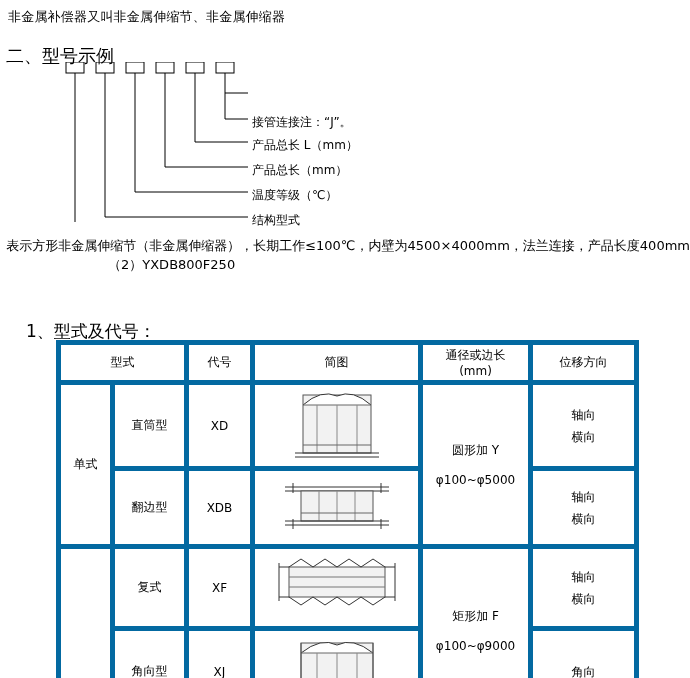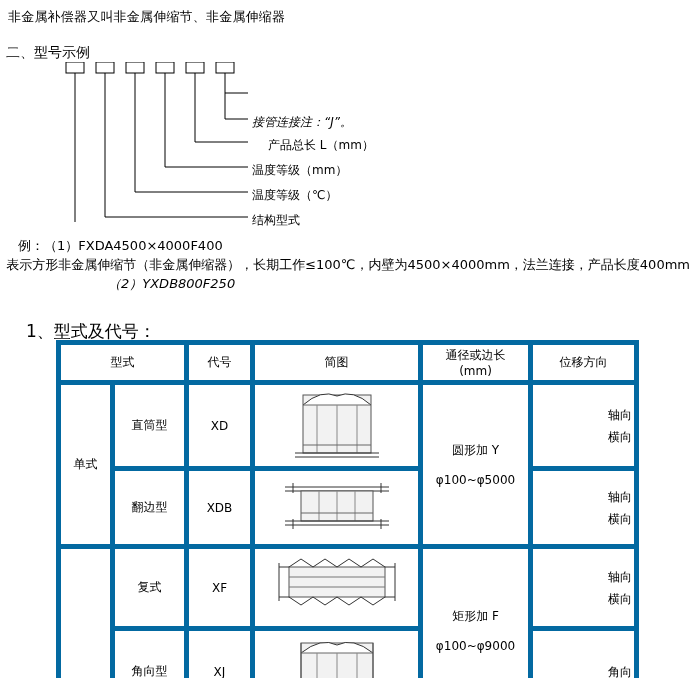"二、型号示例" .section-head { font-size: 14px -> 18px }
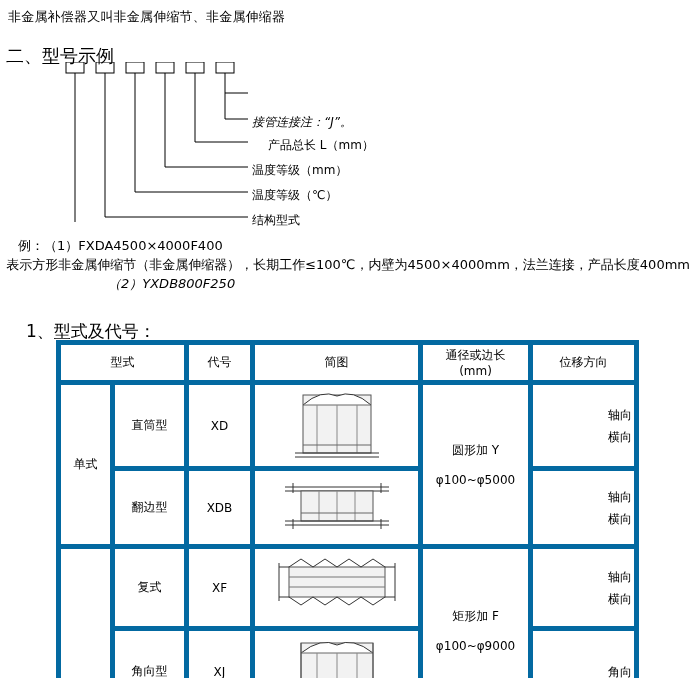"接管连接注：“J”。" div.diag-label { font-style: italic -> none }
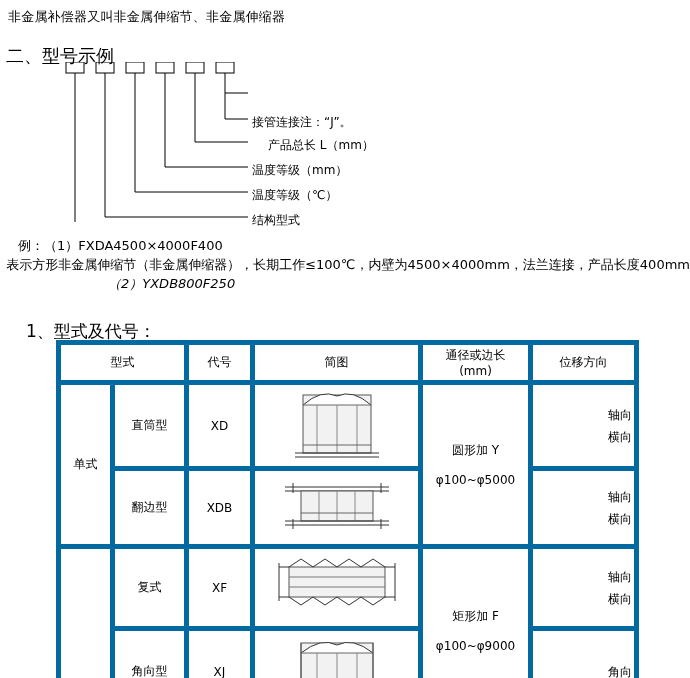"产品总长 L（mm）" div.diag-label { left: 268px -> 252px }
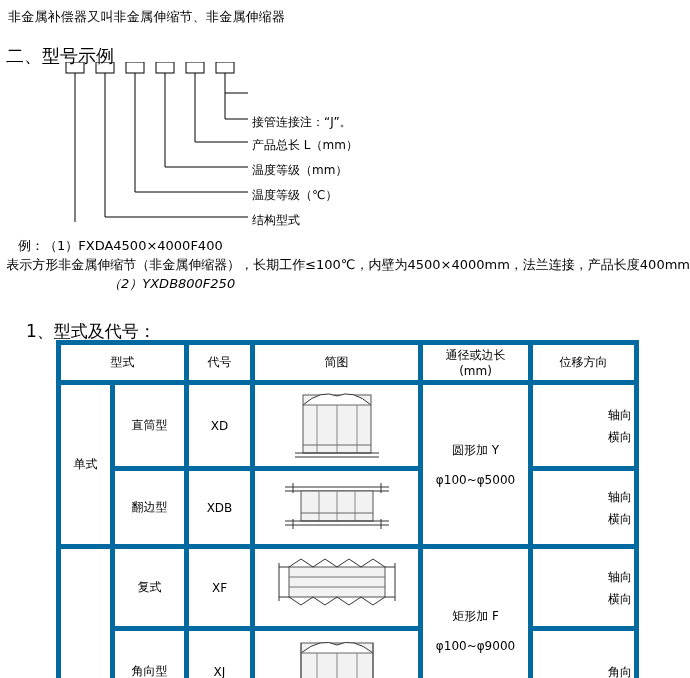"温度等级（mm）" div.diag-label { text: 温度等级 -> 产品总长 }
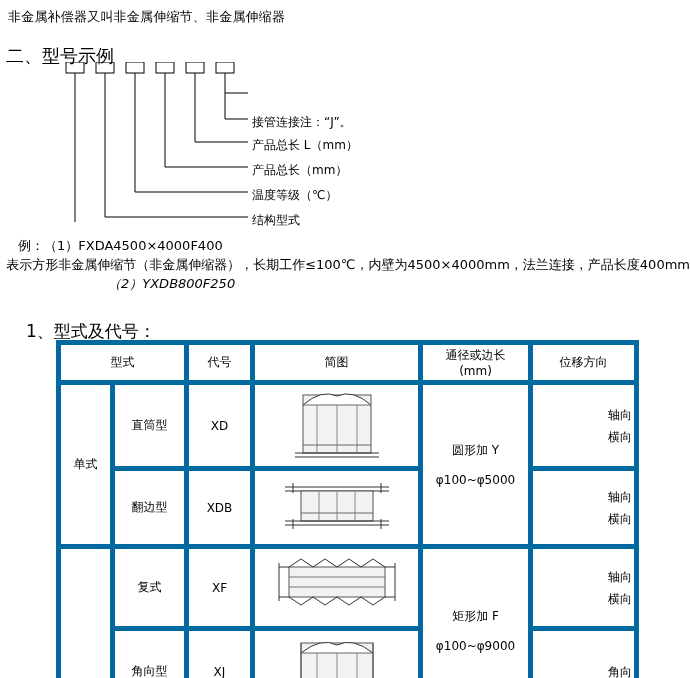"例：（1）FXDA4500×4000F400" div.ex-line { html: <div>例：（1）FXDA4500×4000F400</div> -> none }
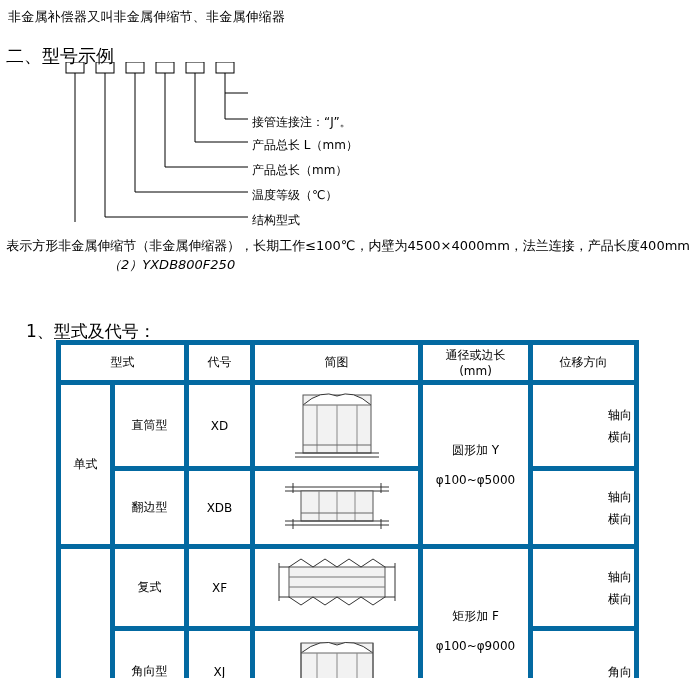"（2）YXDB800F250" .ind-2 { font-style: italic -> none }
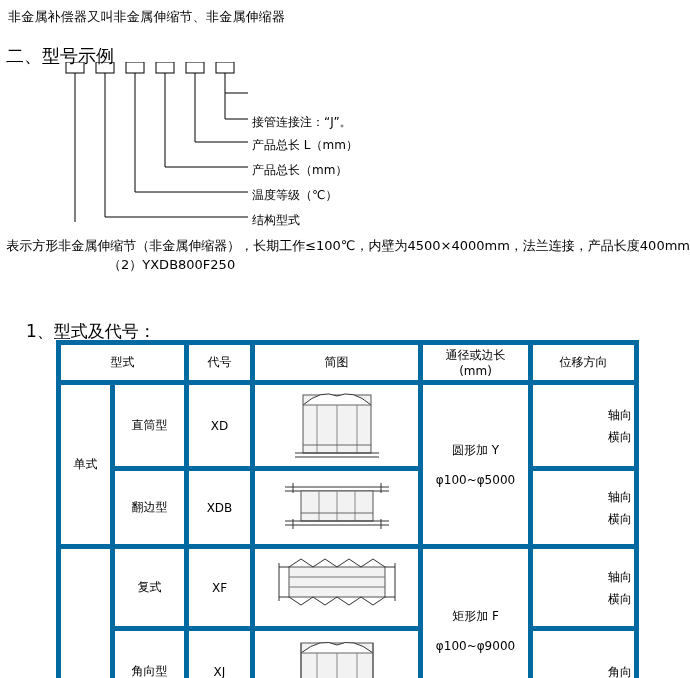"轴向" .dir-cell div { text-align: right -> none }
